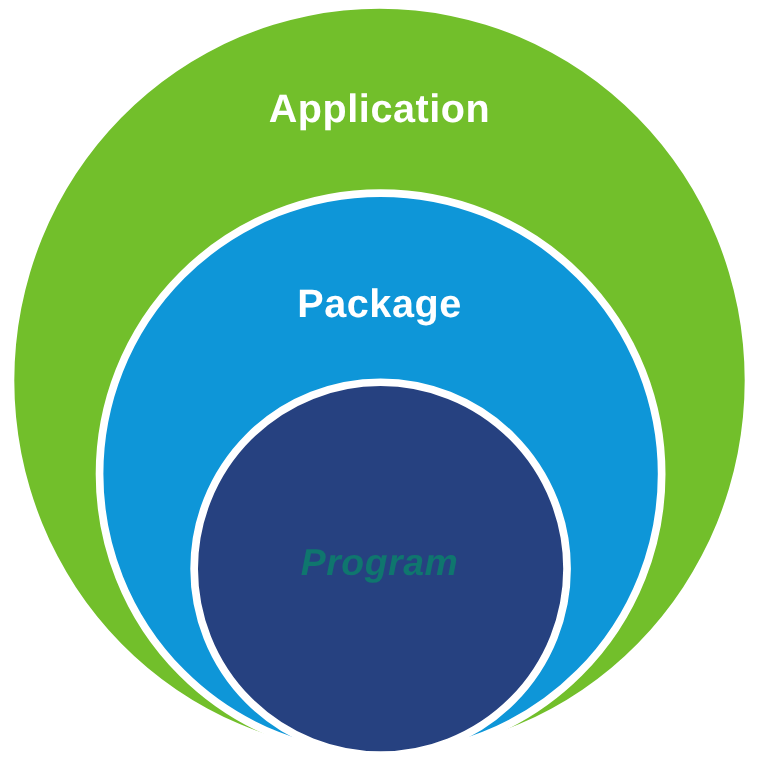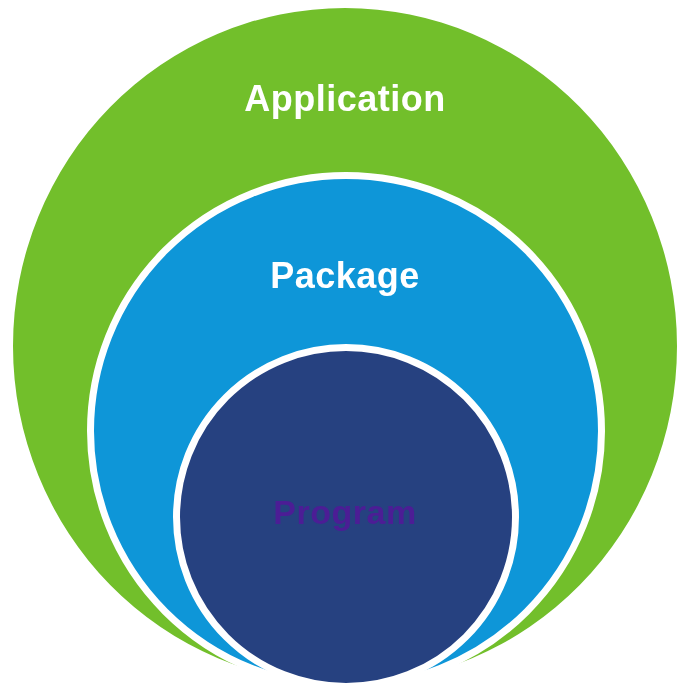"Program" div.label { color: #4c1d95 -> #0f766e; font-style: none -> italic }
